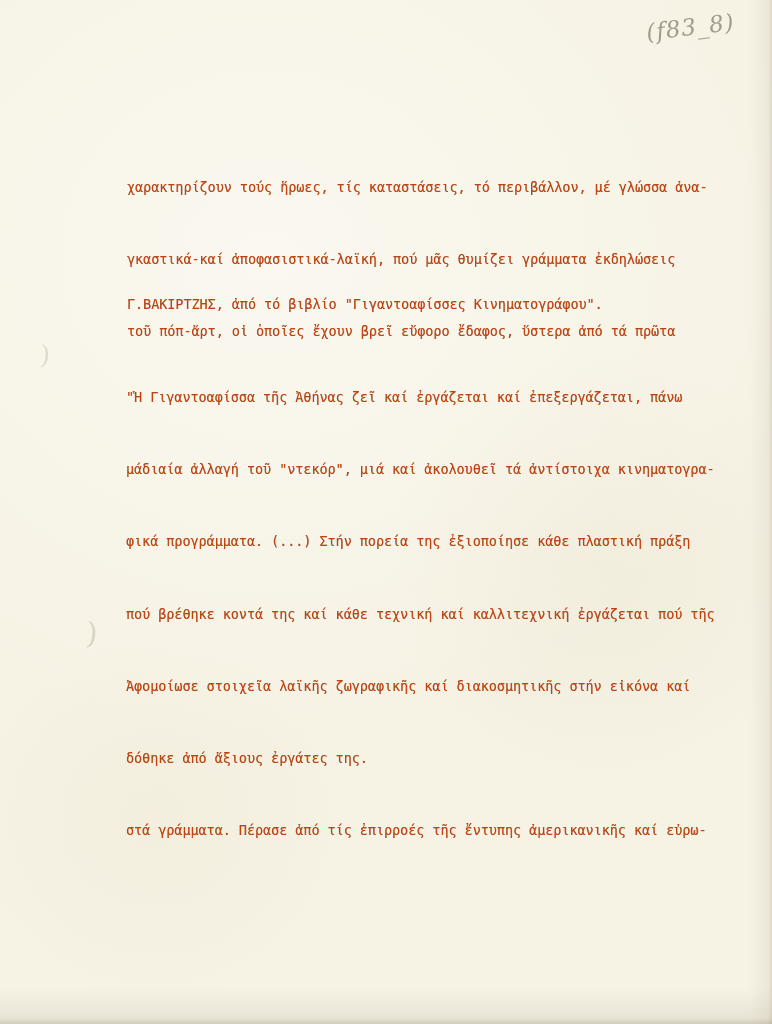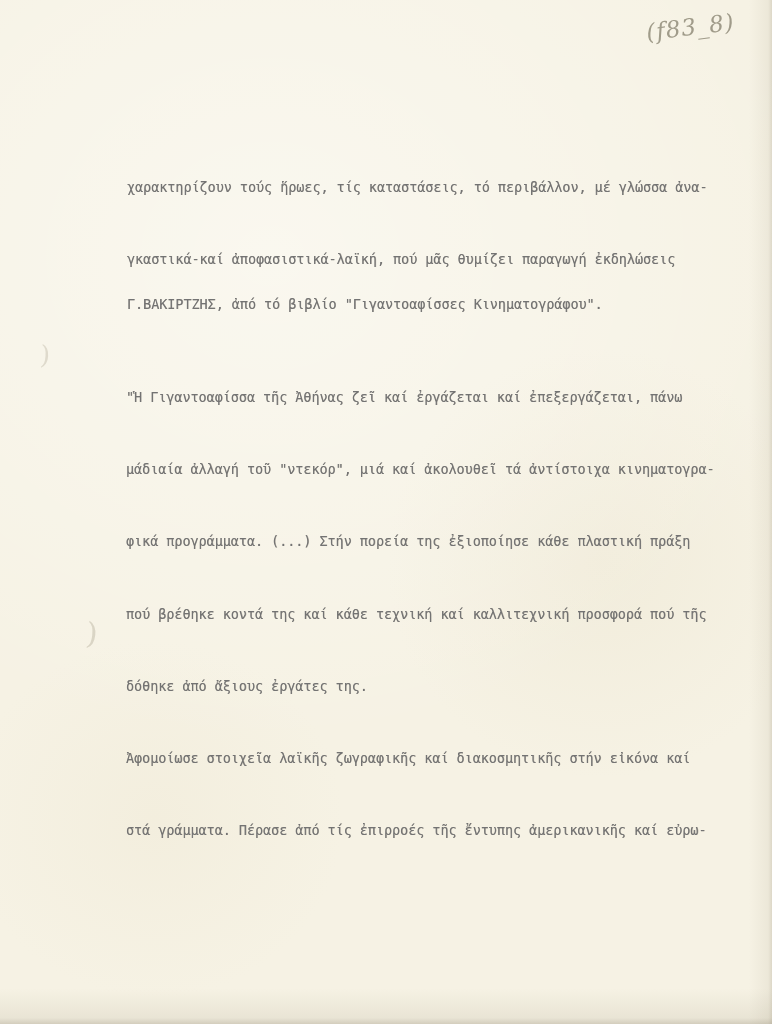"χαρακτηρίζουν τούς ἥρωες, τίς" .typed { color: #737373 -> #c2410c }
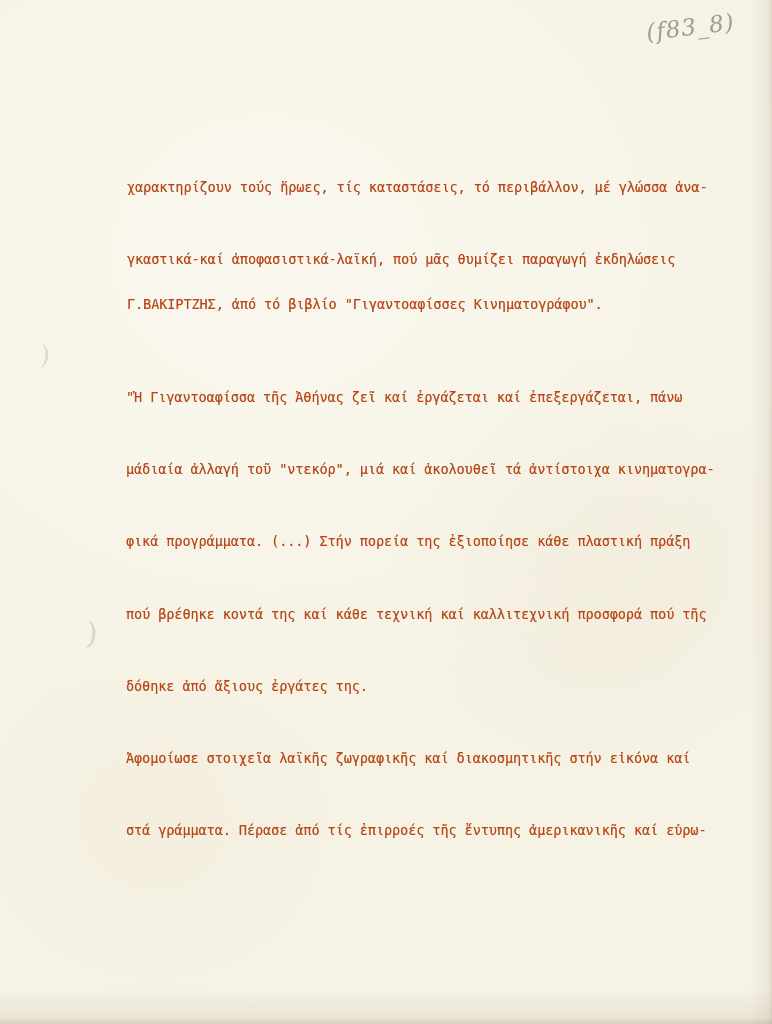"γκαστικά-καί ἀποφασιστικά-λαϊκή, πού μᾶς" div { text: παραγωγή -> γράμματα }
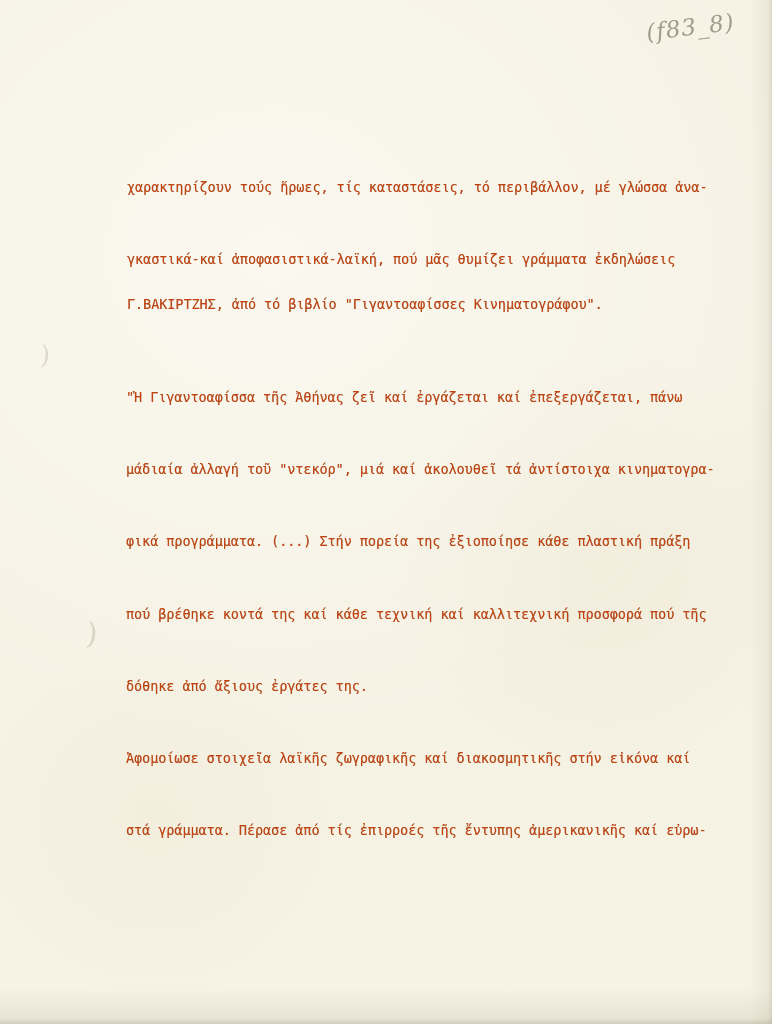"τοῦ πόπ-ἄρτ, οἱ ὁποῖες ἔχουν" div { html: none -> <div>τοῦ πόπ-ἄρτ, οἱ ὁποῖες ἔχουν βρεῖ εὔφορο ἔδαφος, ὕστερα ἀπό τά πρῶτα</div> }
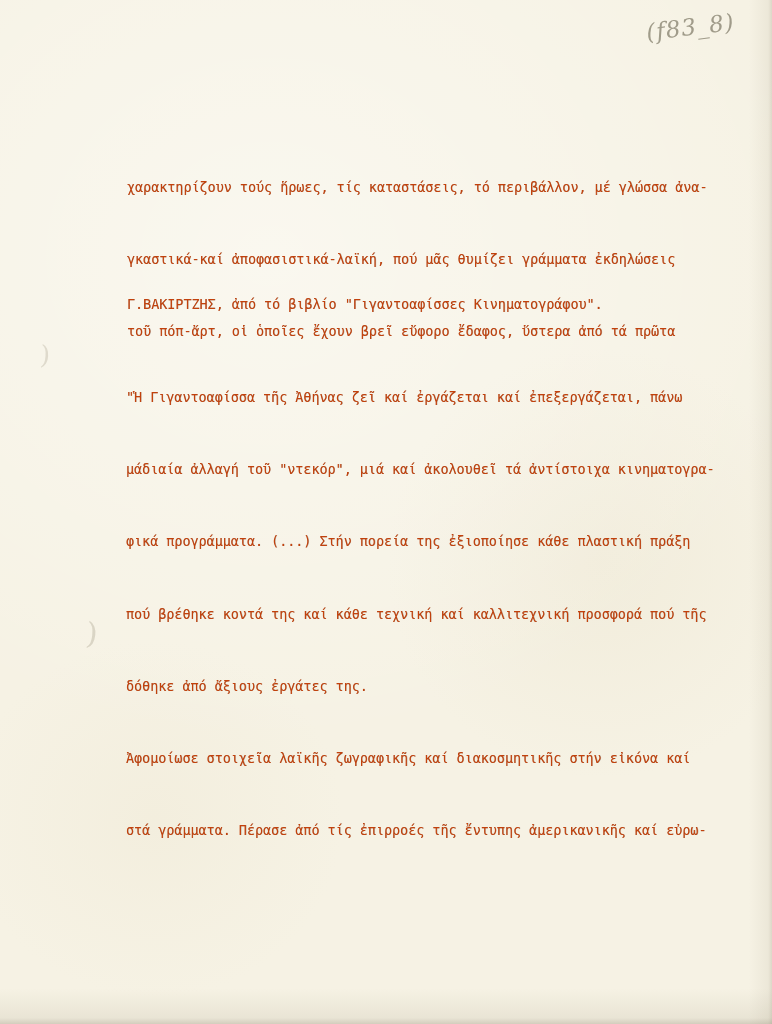"πού βρέθηκε κοντά της καί" div { text: προσφορά -> ἐργάζεται }
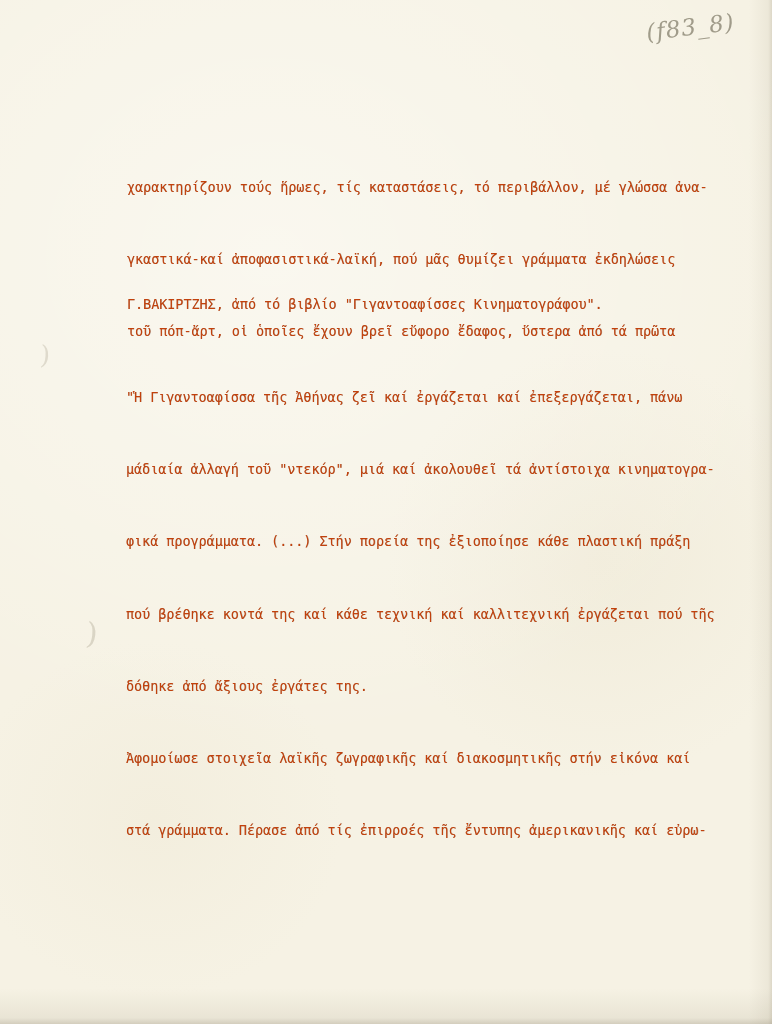"δόθηκε ἀπό ἄξιους ἐργάτες της." div { order: before "Ἀφομοίωσε στοιχεῖα λαϊκῆς ζωγραφικῆς καί" -> after "Ἀφομοίωσε στοιχεῖα λαϊκῆς ζωγραφικῆς καί" }
